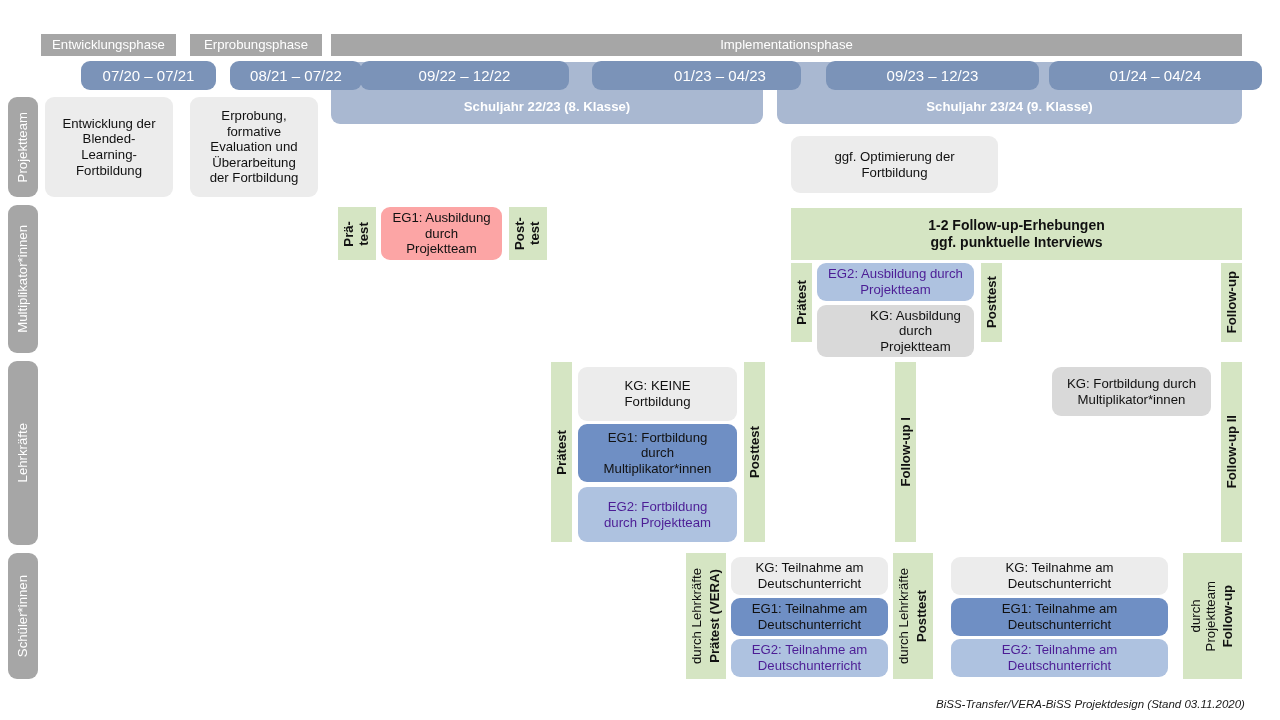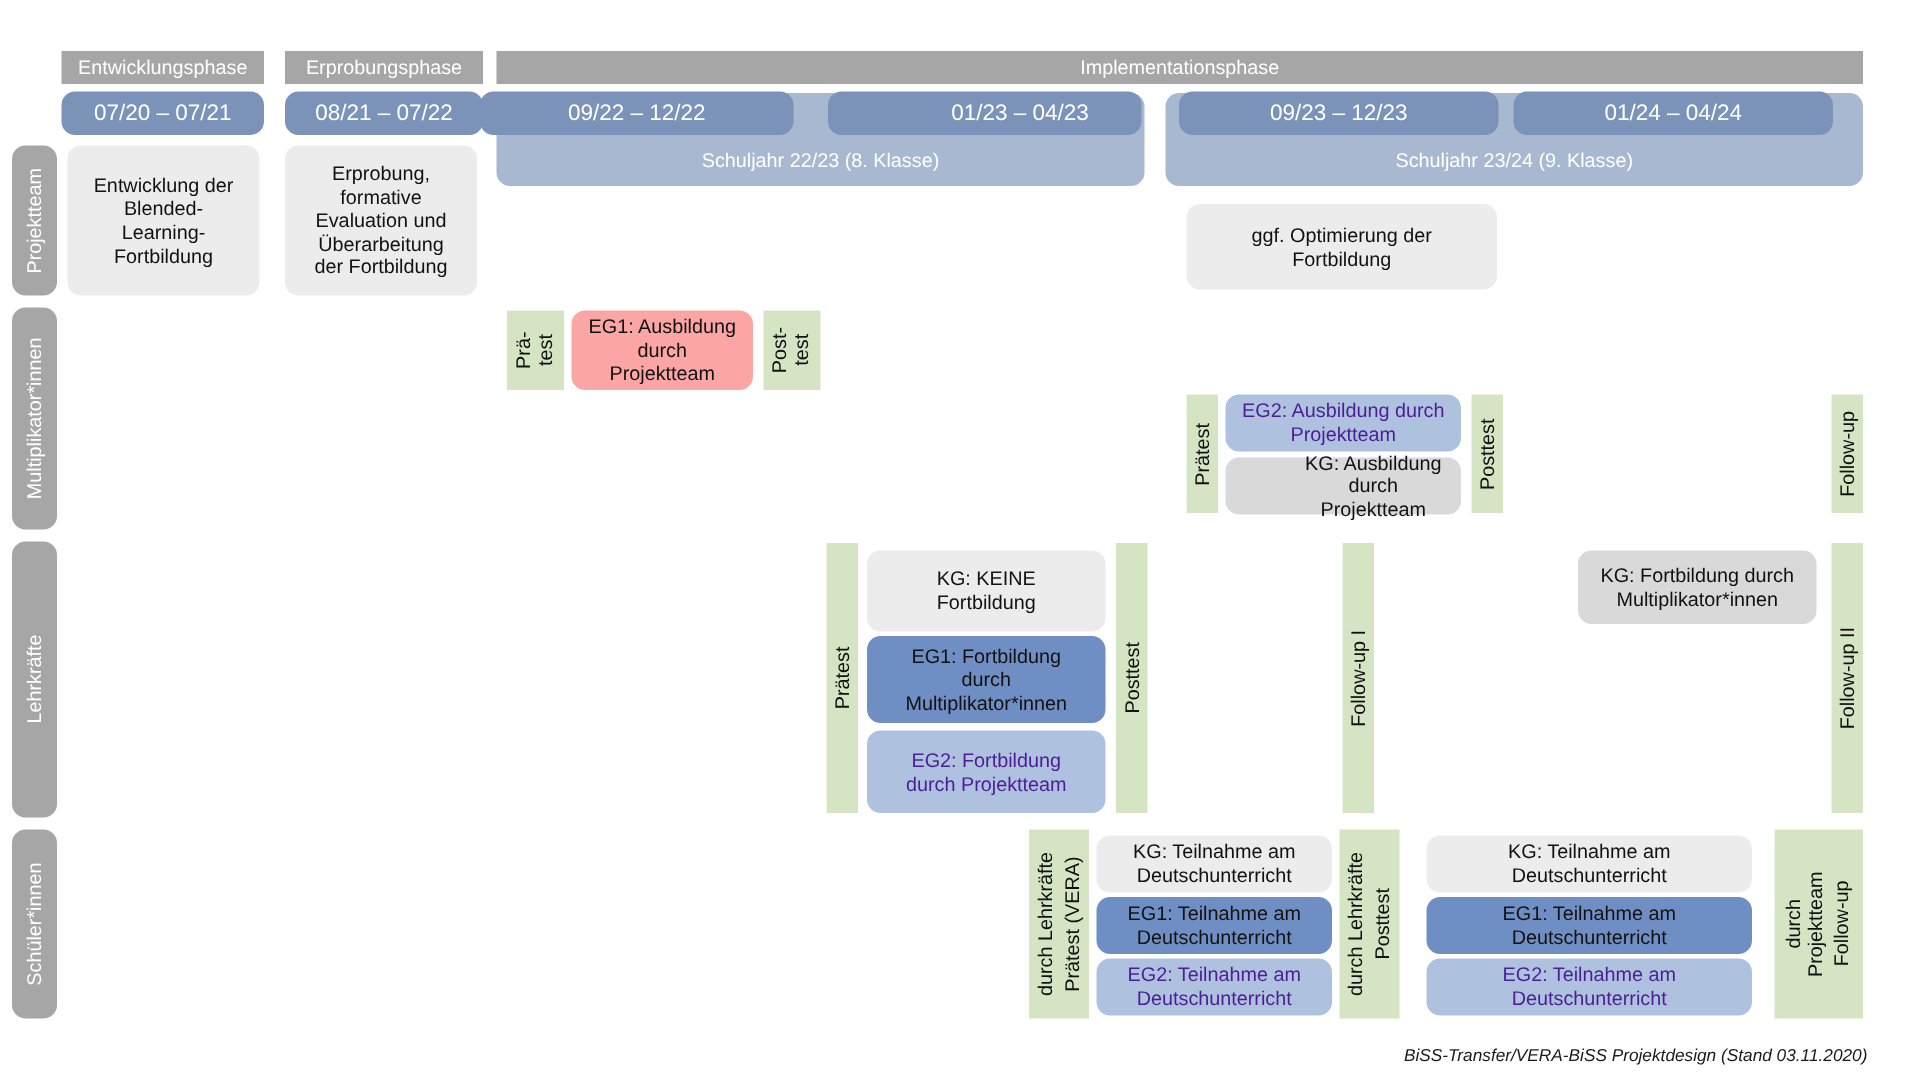"07/20 – 07/21" .c-blue-dark { margin-left: none -> 40px }
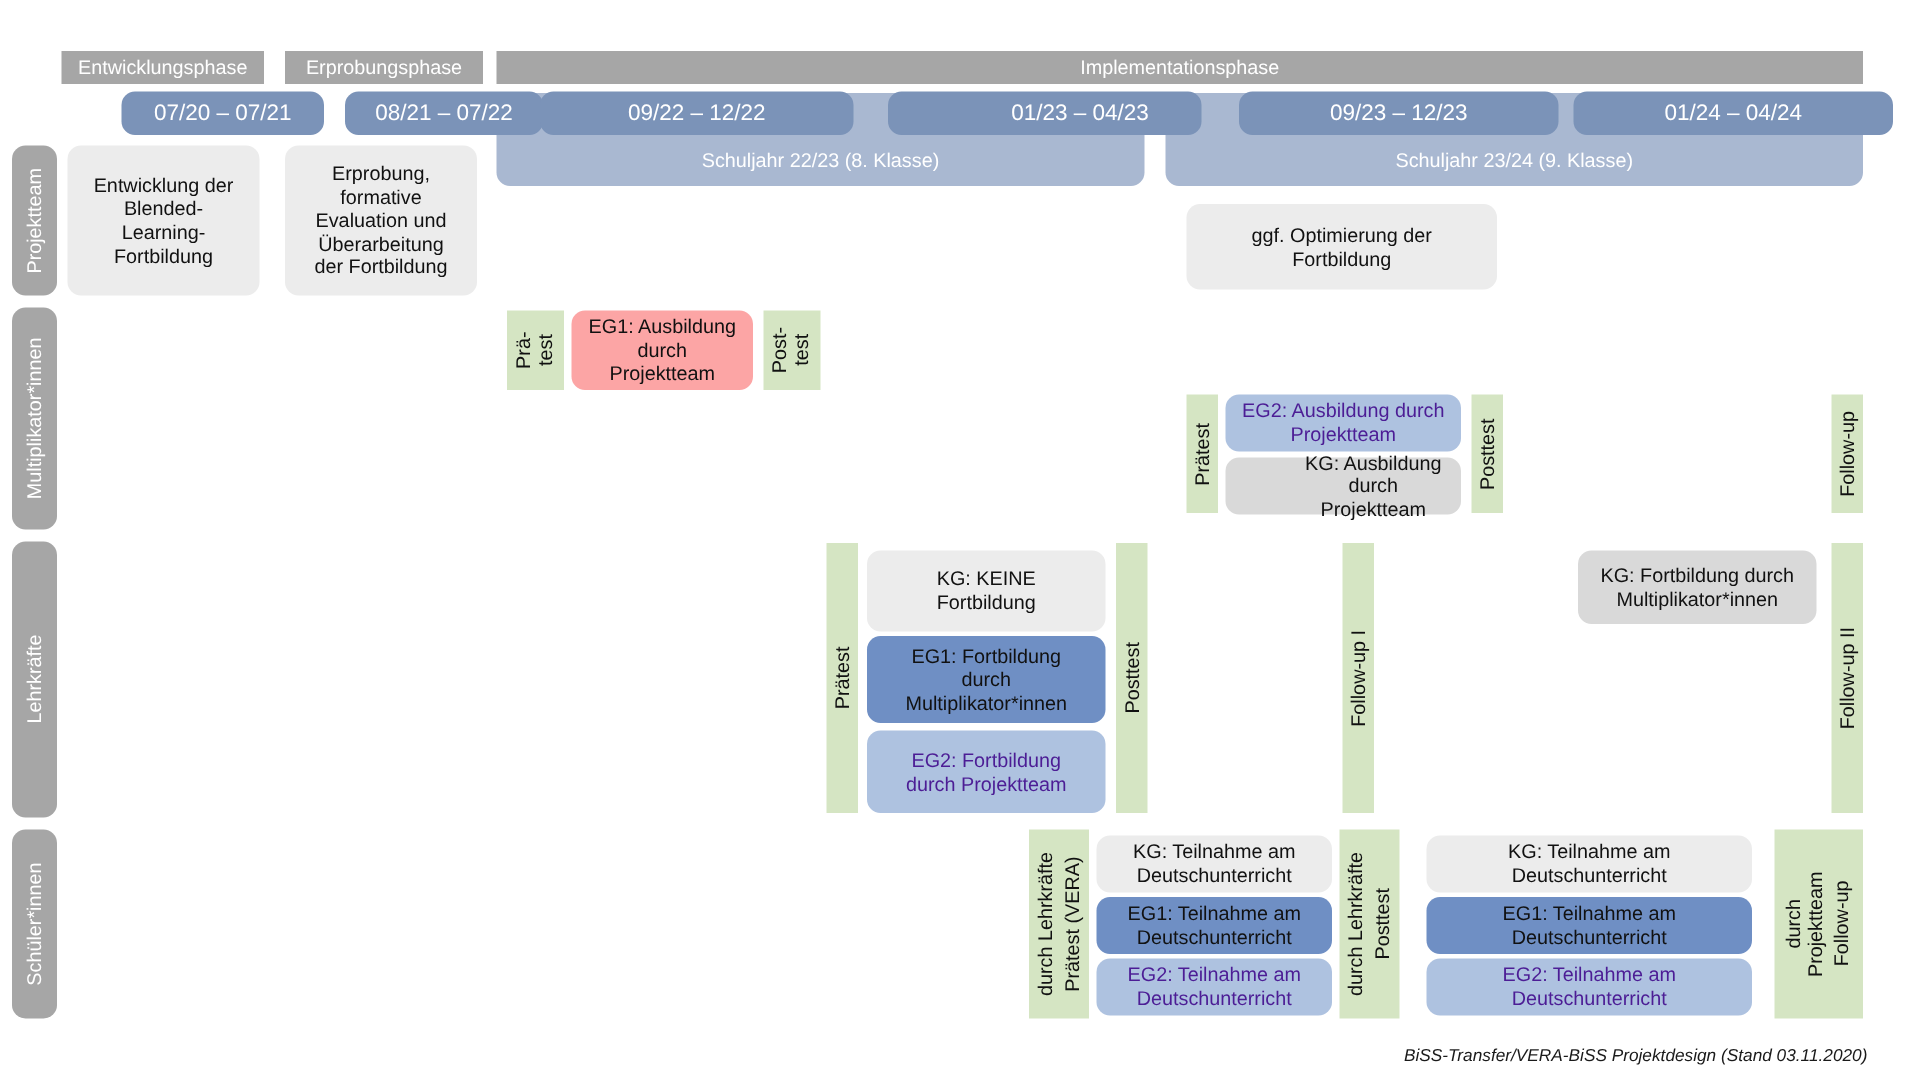"Schuljahr 22/23 (8. Klasse)" .bold { font-weight: normal -> bold }
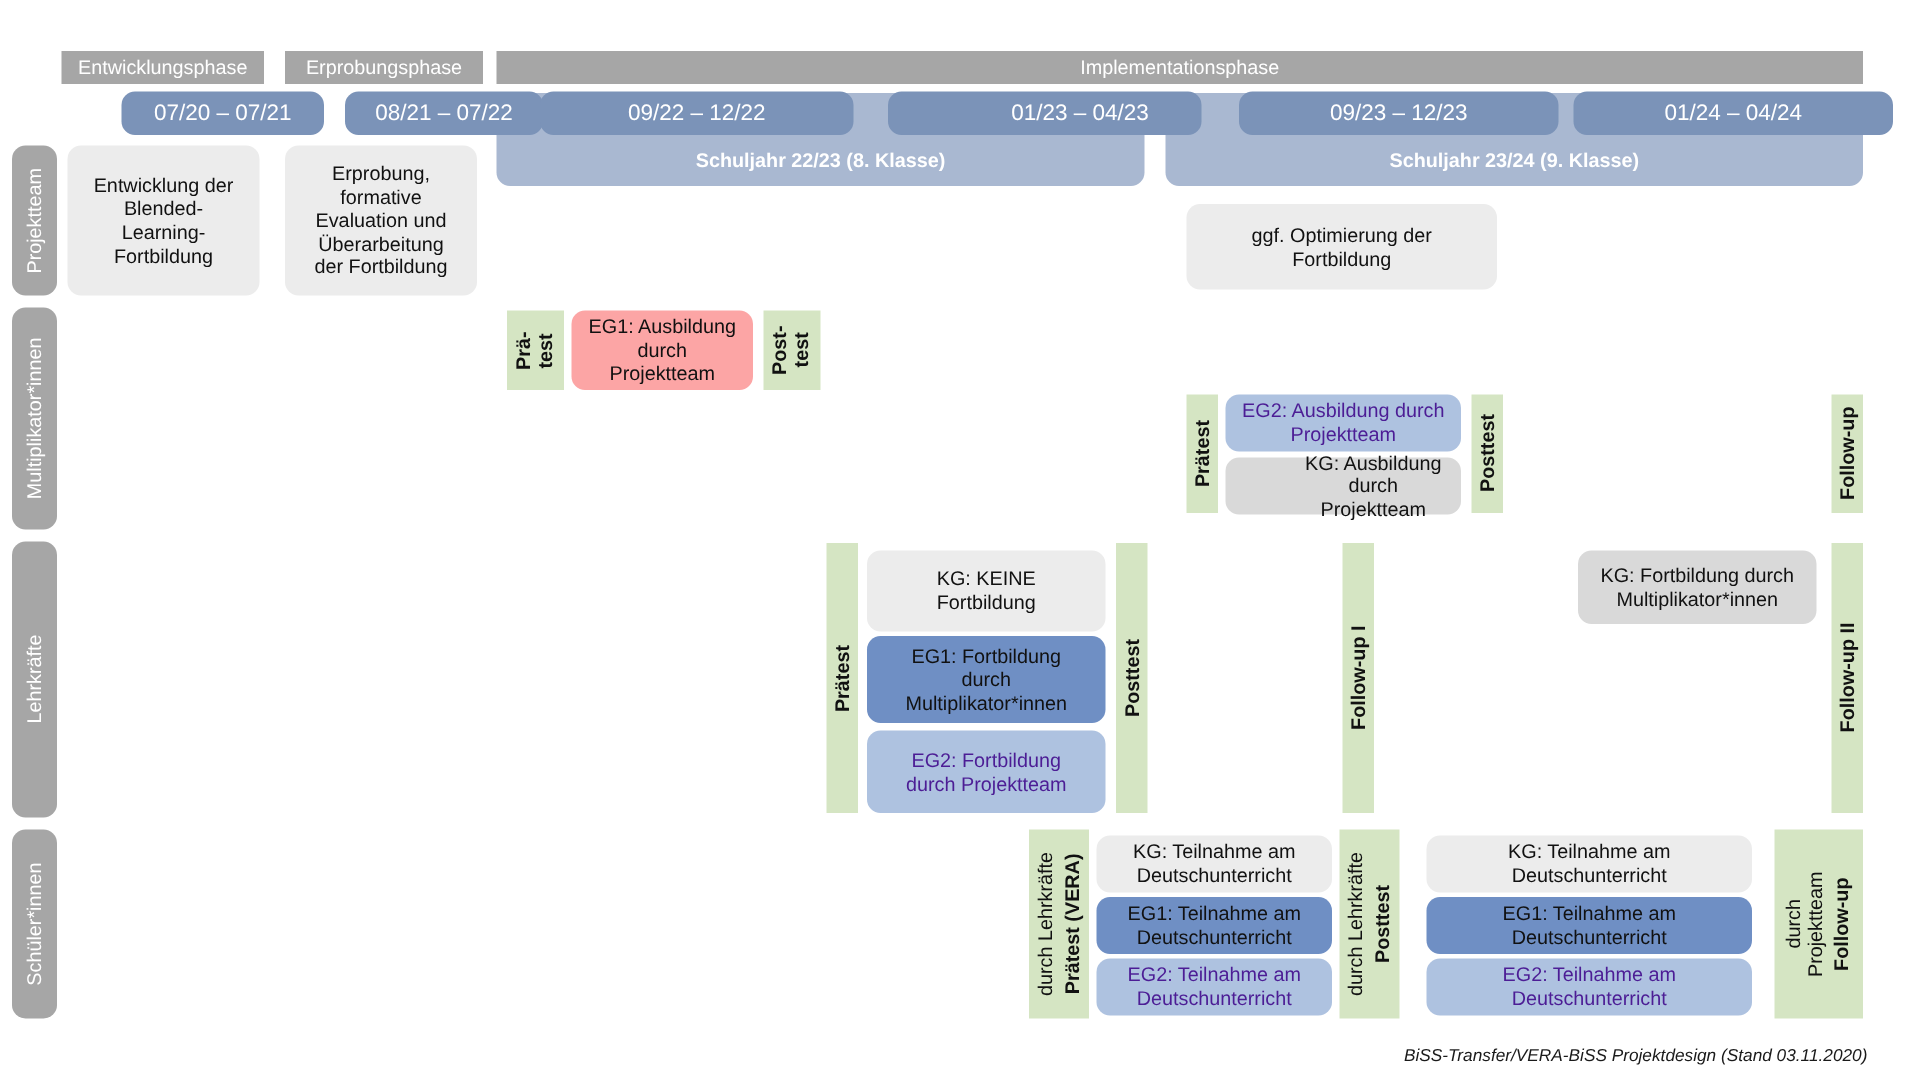"1-2 Follow-up-Erhebungen" div.box { html: none -> <div>1-2 Follow-up-Erhebungen ggf. punktuelle Interviews</div> }
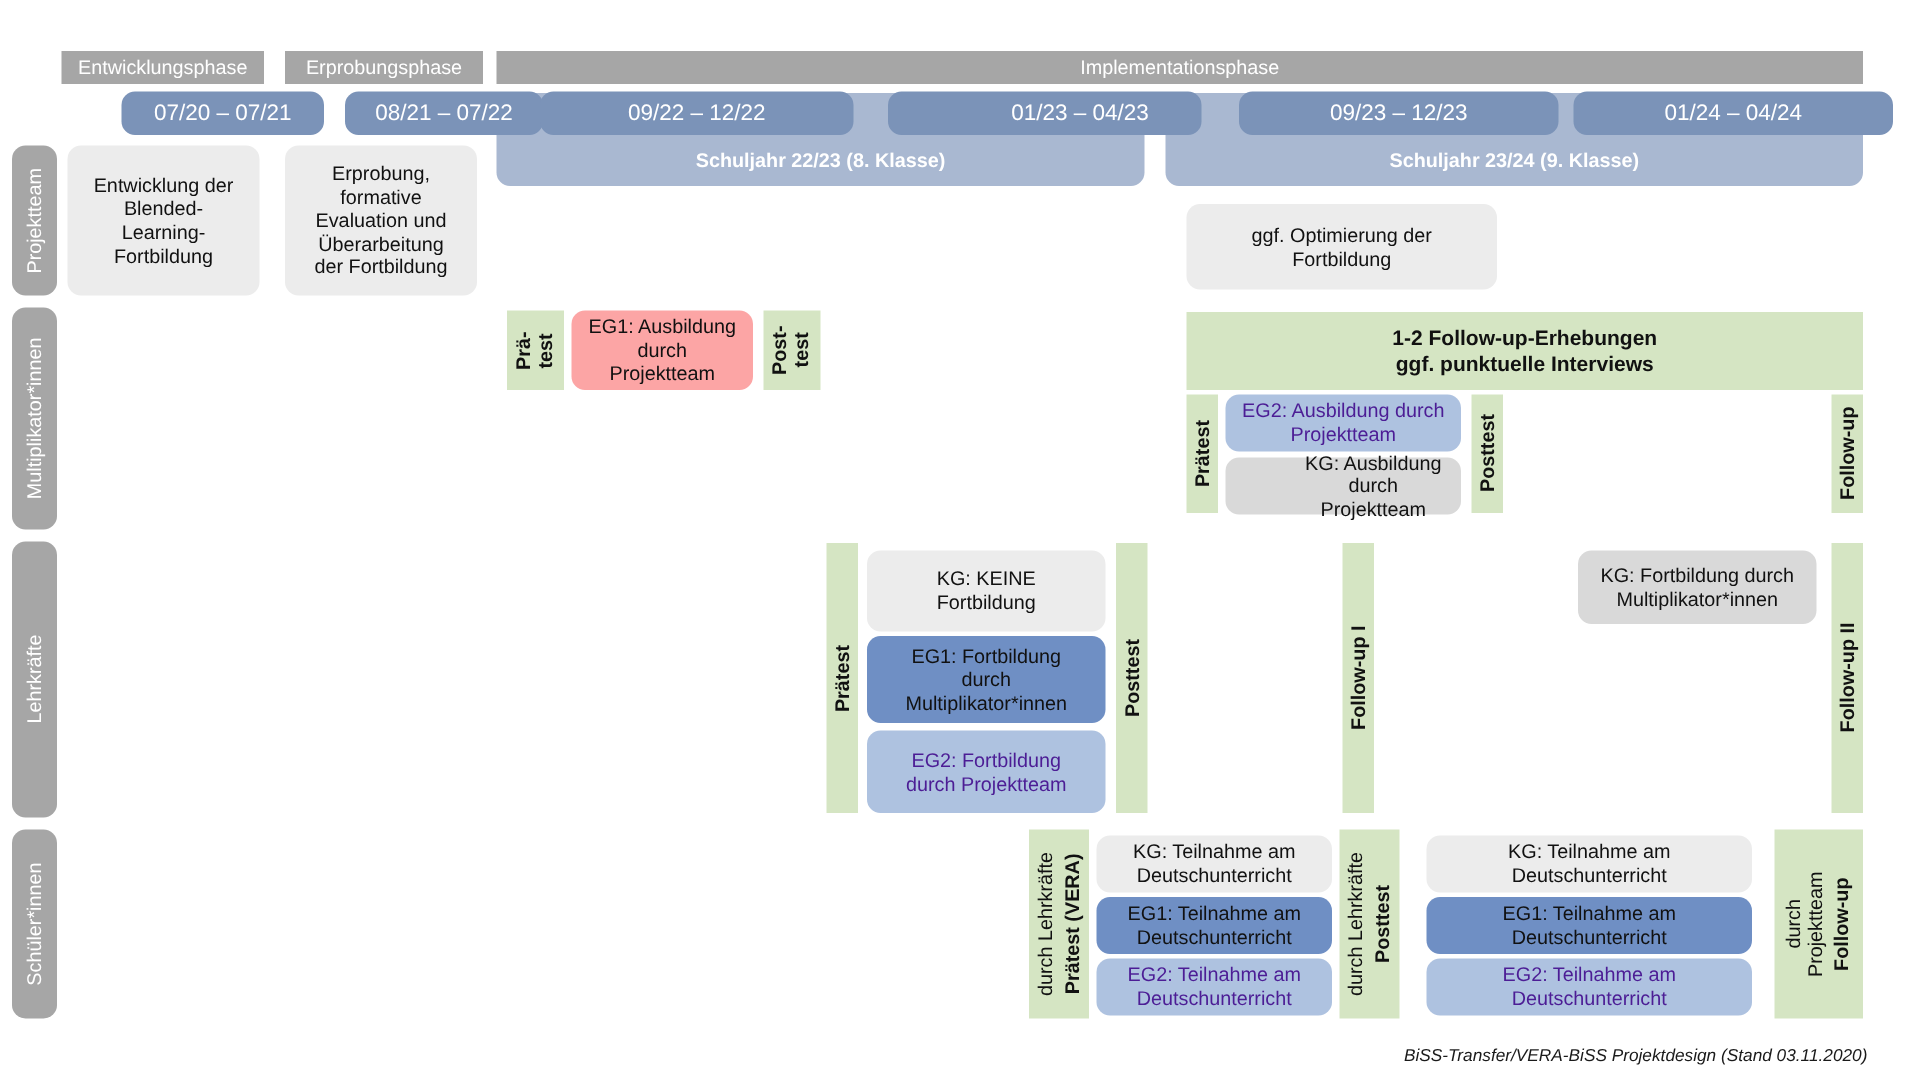"KG: Ausbildung durch" div.box { height: 38px -> 52px }
